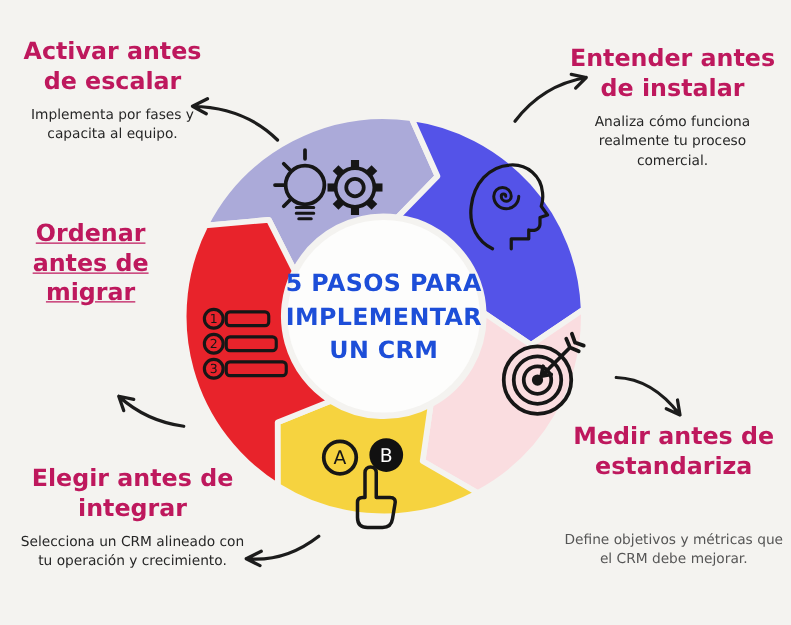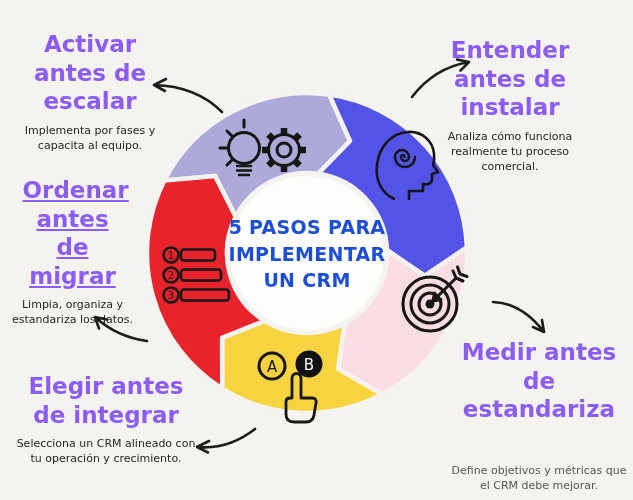"Activar antes de escalar" .step h2 { color: #8b5cf6 -> #be185d; font-size: 23px -> 19px }
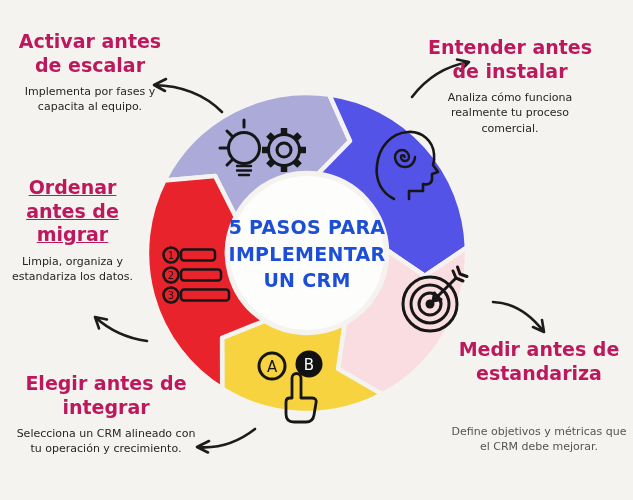"Entender antes de instalar" .step-entender { left: 424px -> 452px }
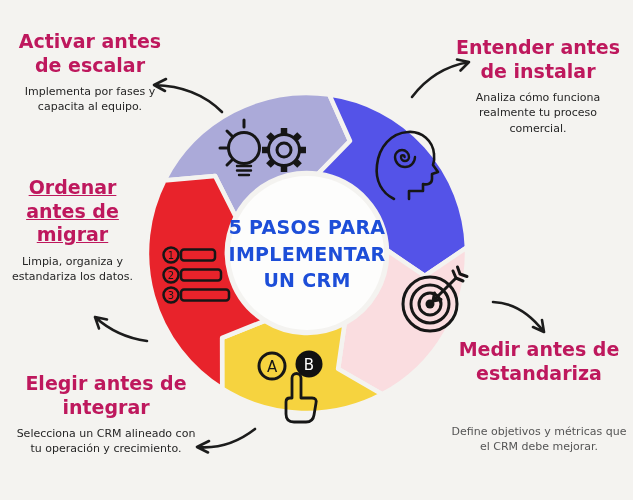"Limpia, organiza y estandariza los" p { html: <p>Limpia, organiza y estandariza los datos.</p> -> none }
